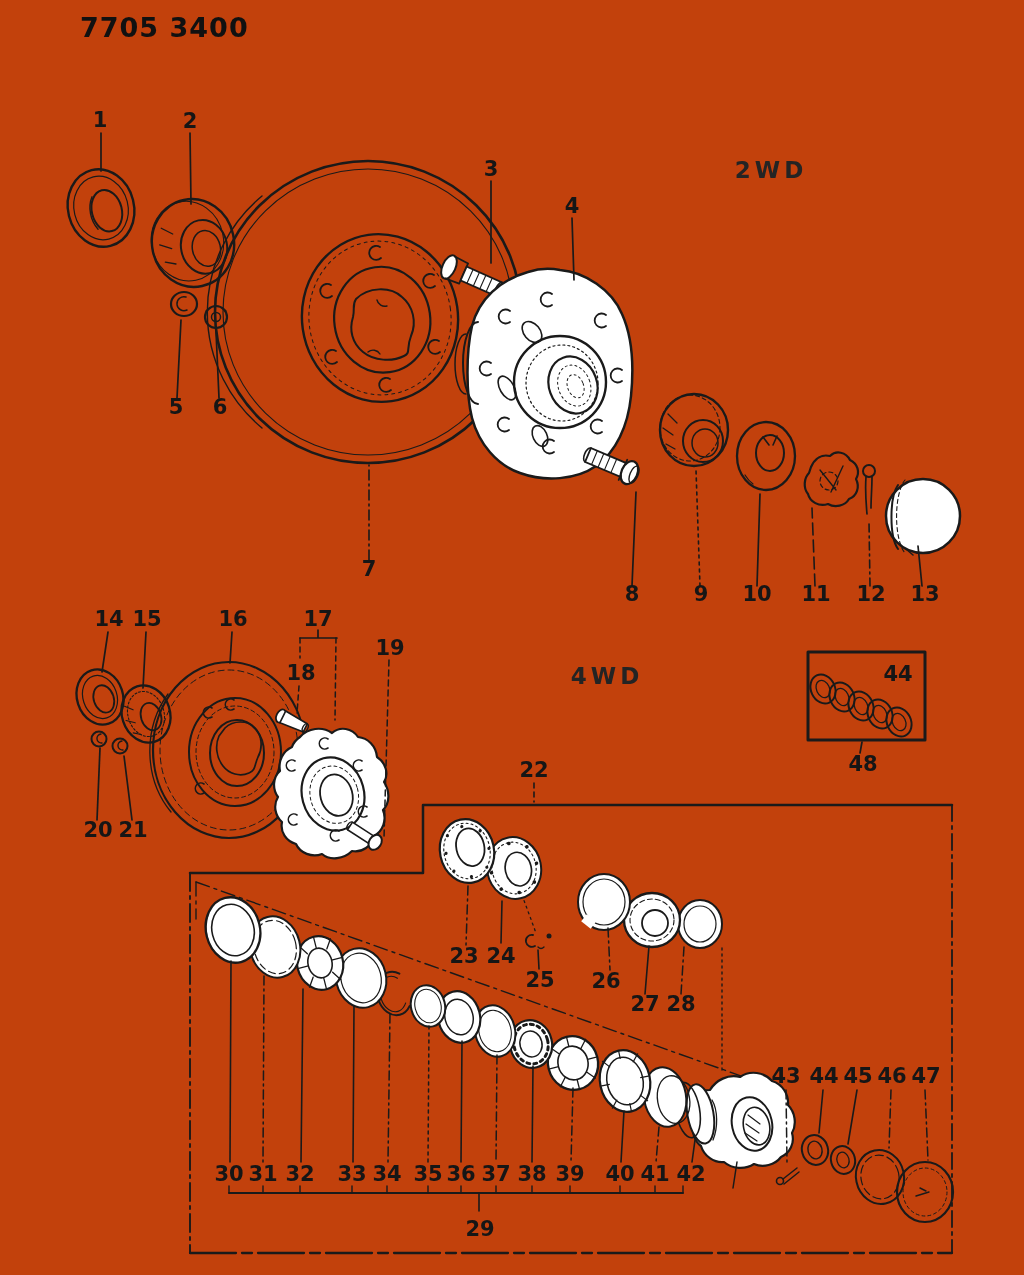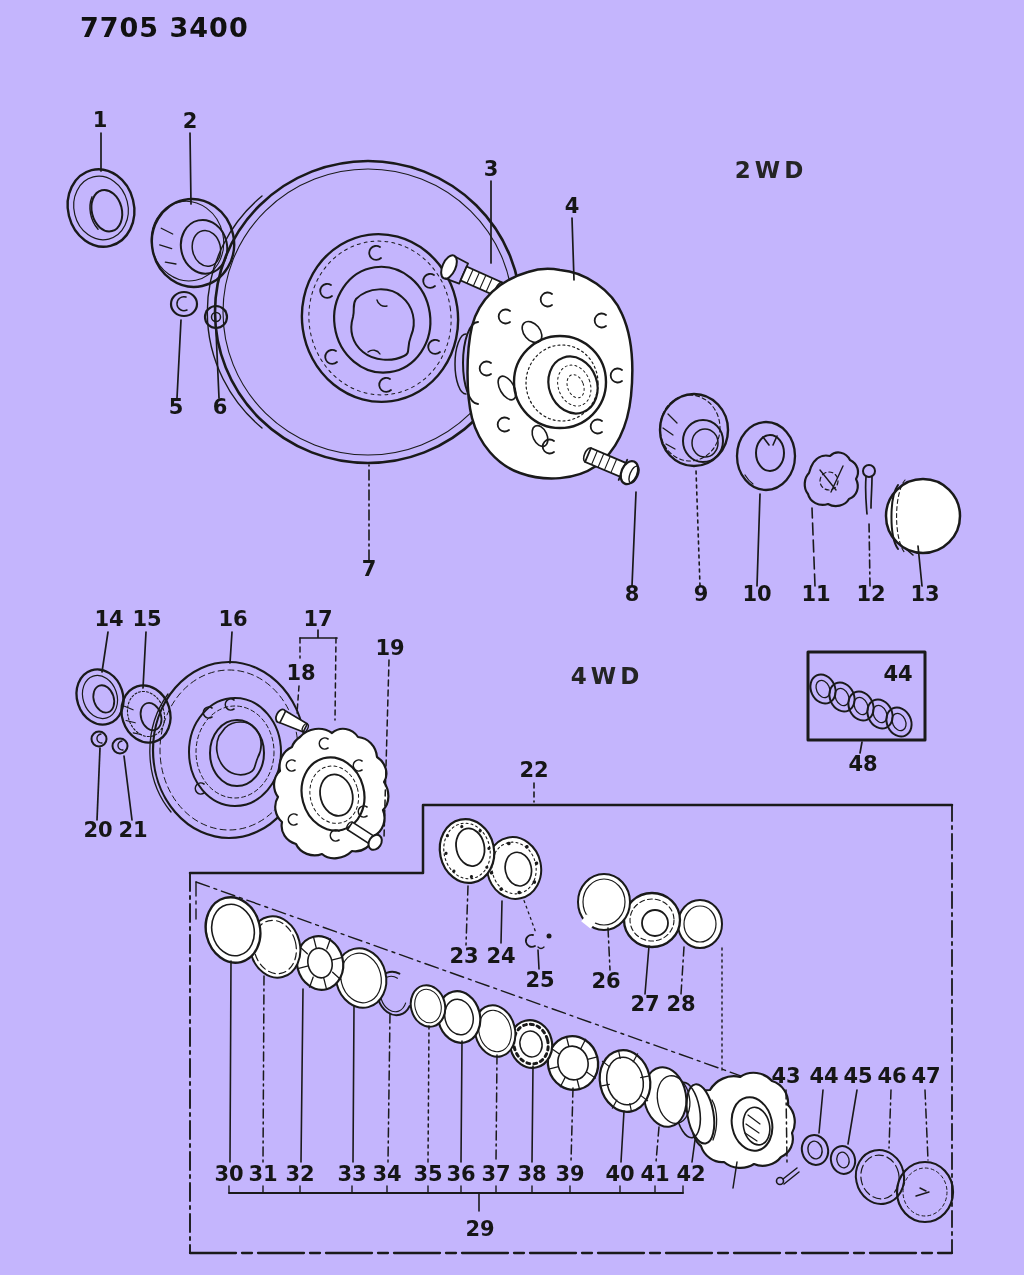"7705 3400" .stage { background: #c4b5fd -> #c2410c }
